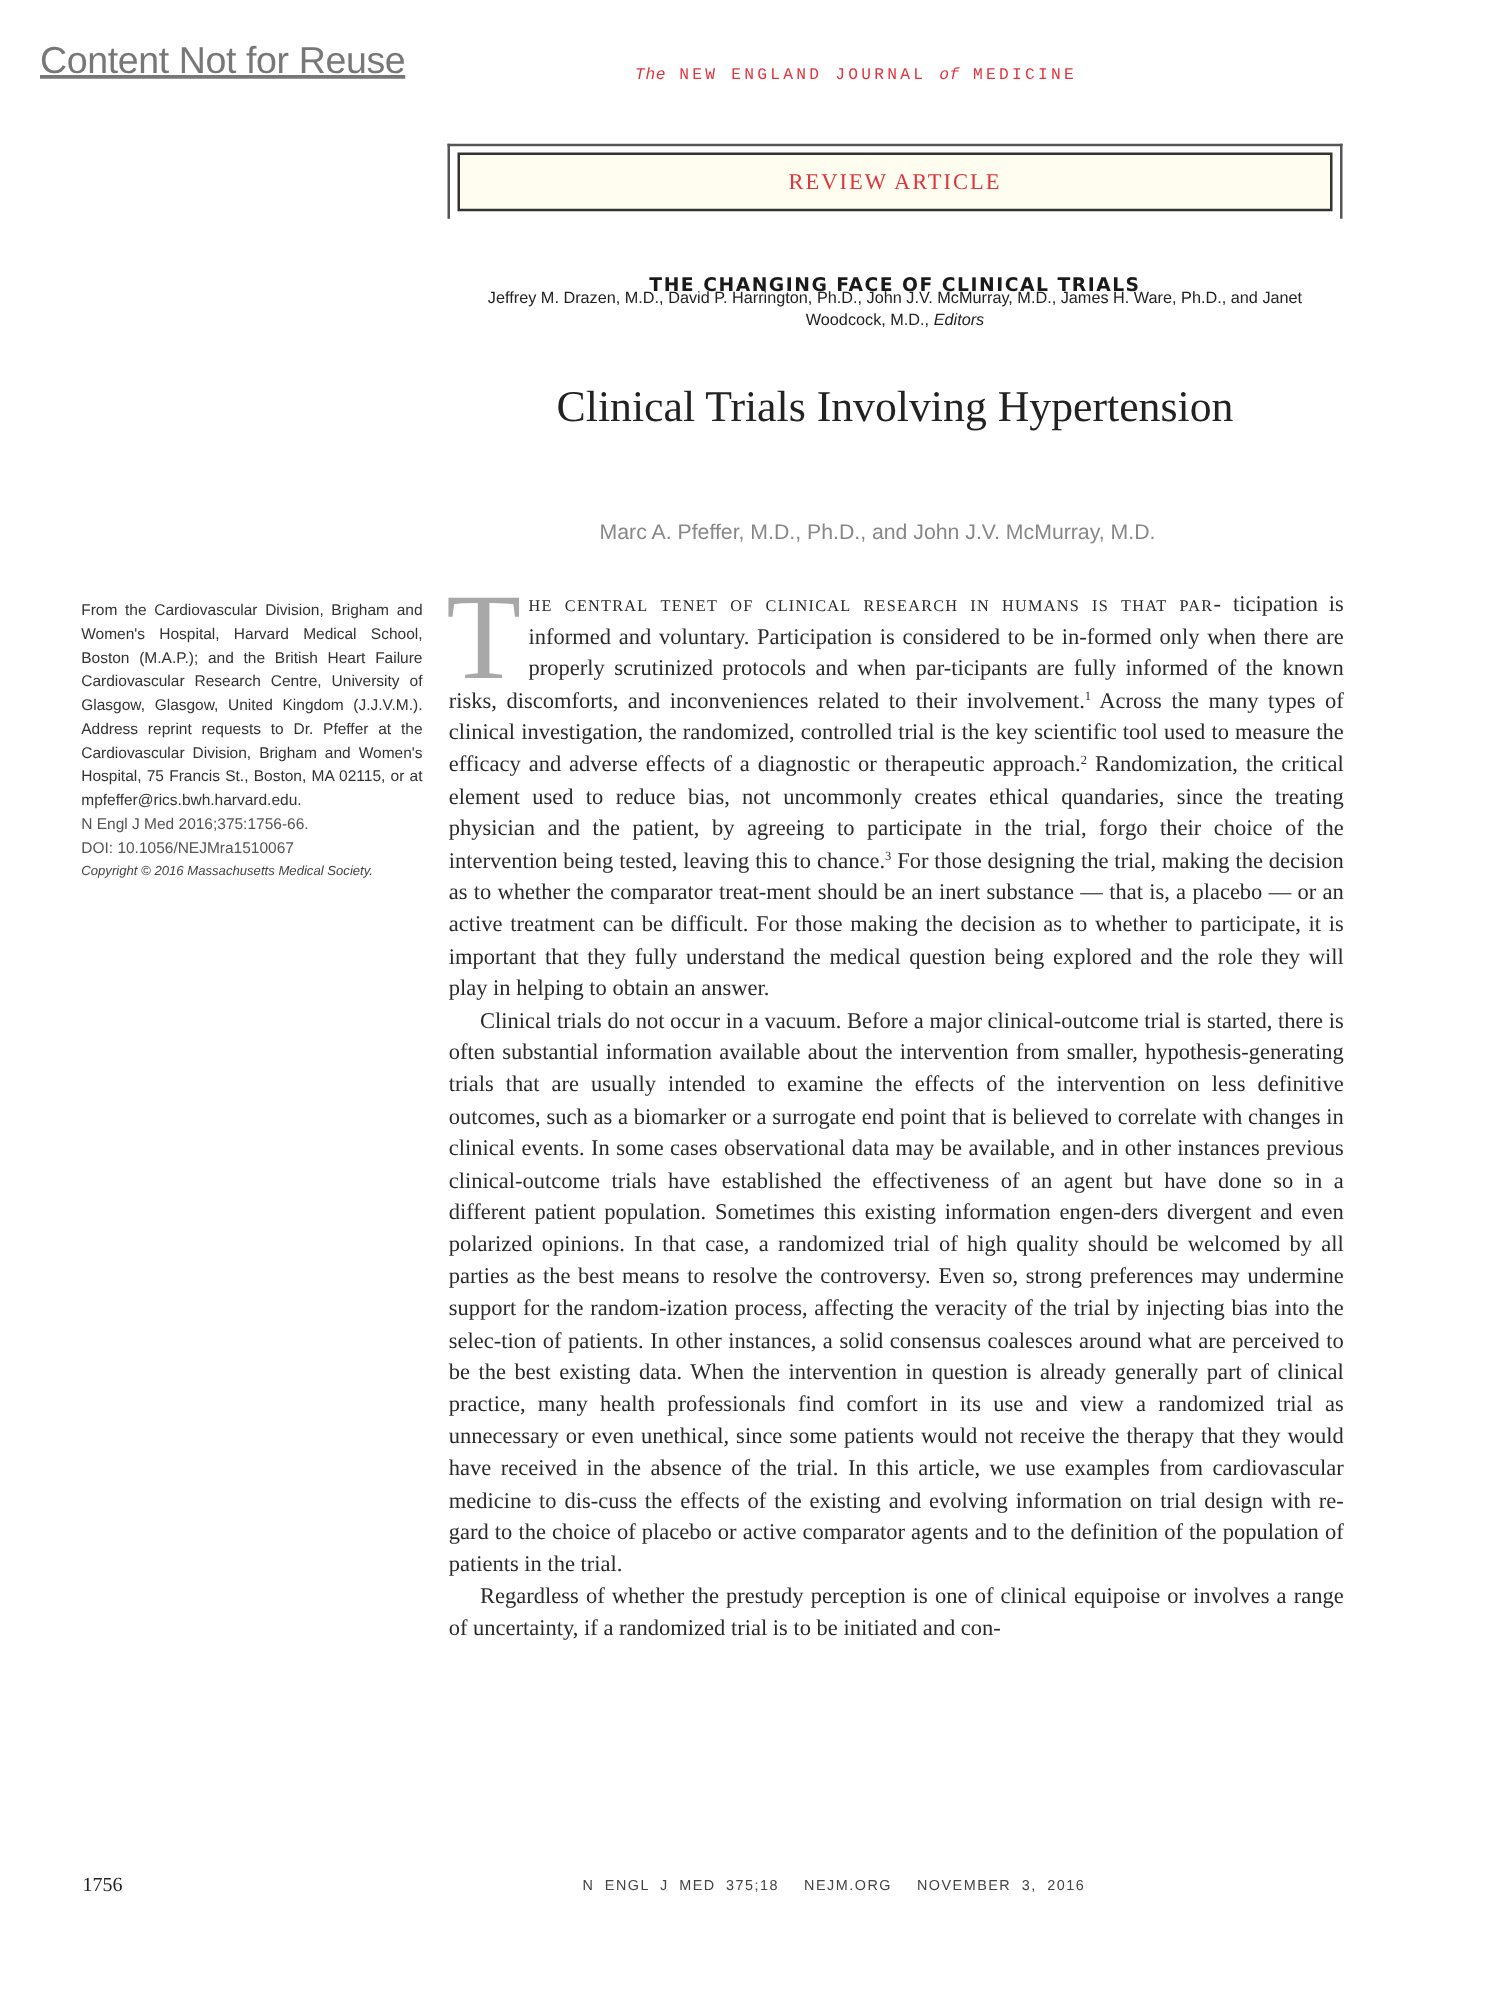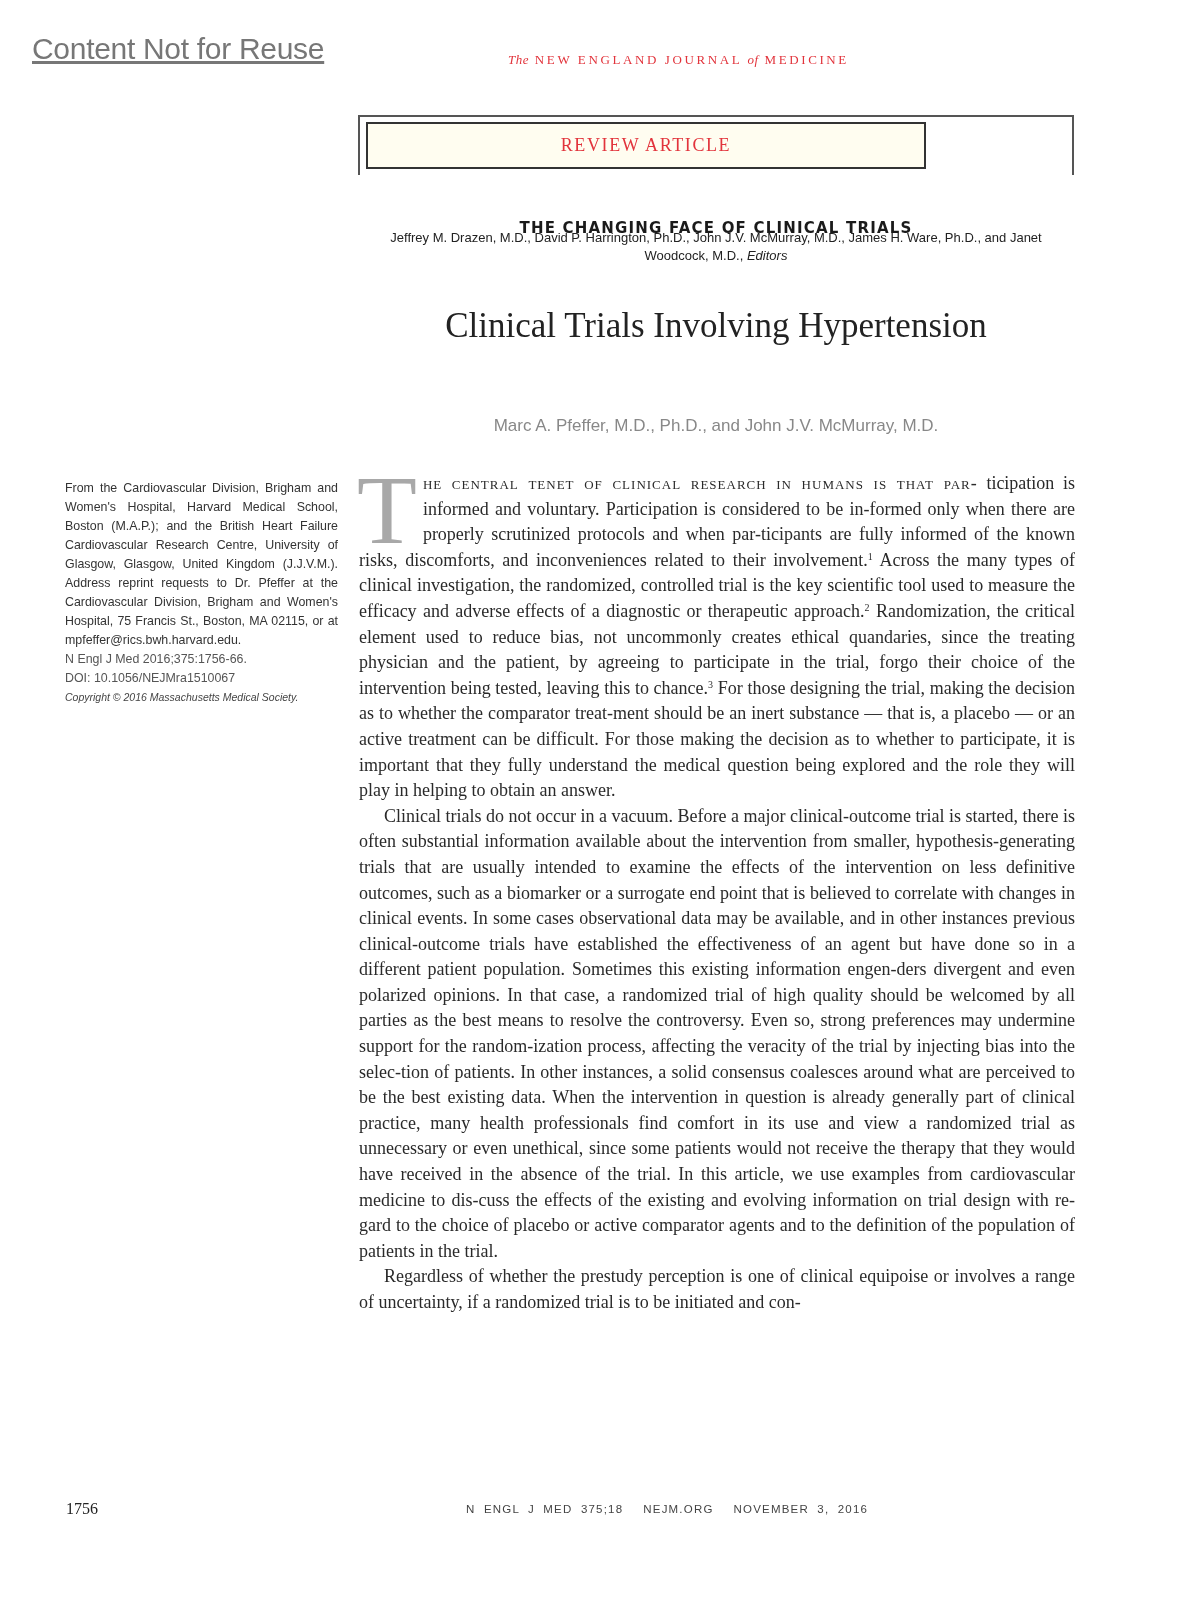"The NEW ENGLAND JOURNAL of" .running-head { font-family: Liberation Serif, serif -> Liberation Mono, monospace }
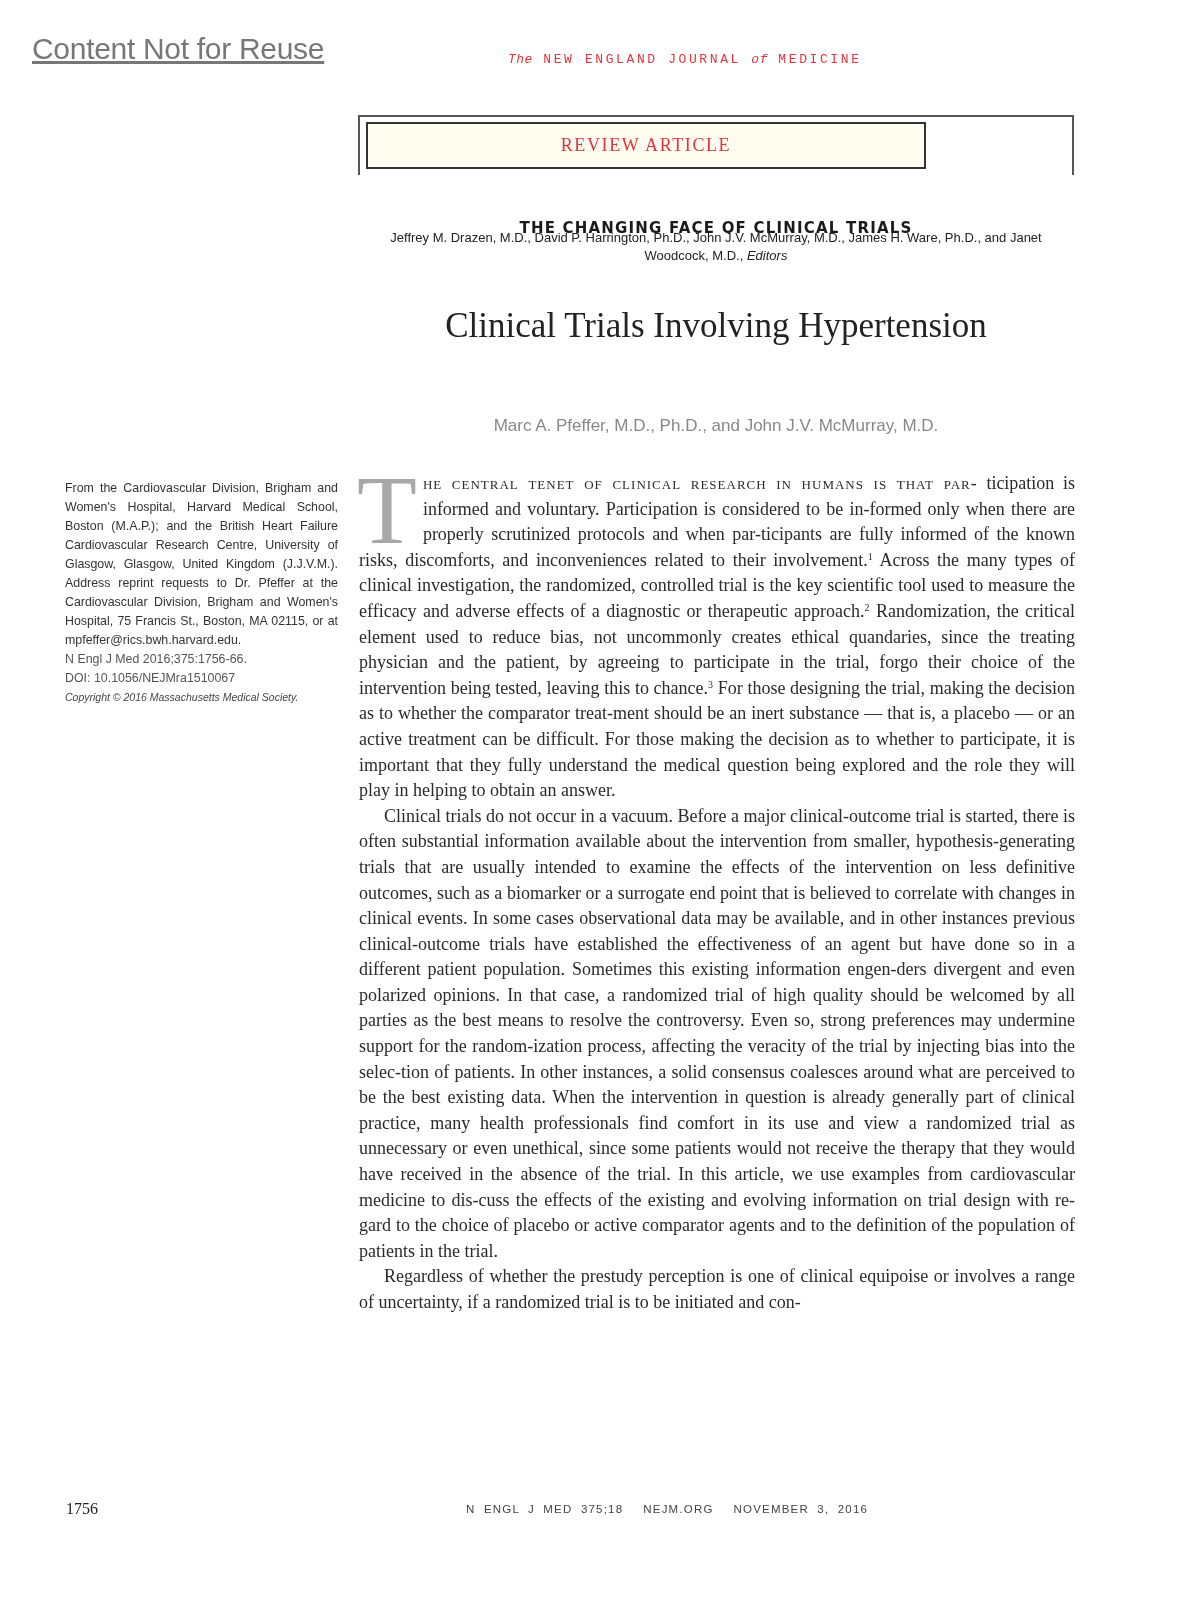"REVIEW ARTICLE" .banner-inner { width: 560px -> 700px }
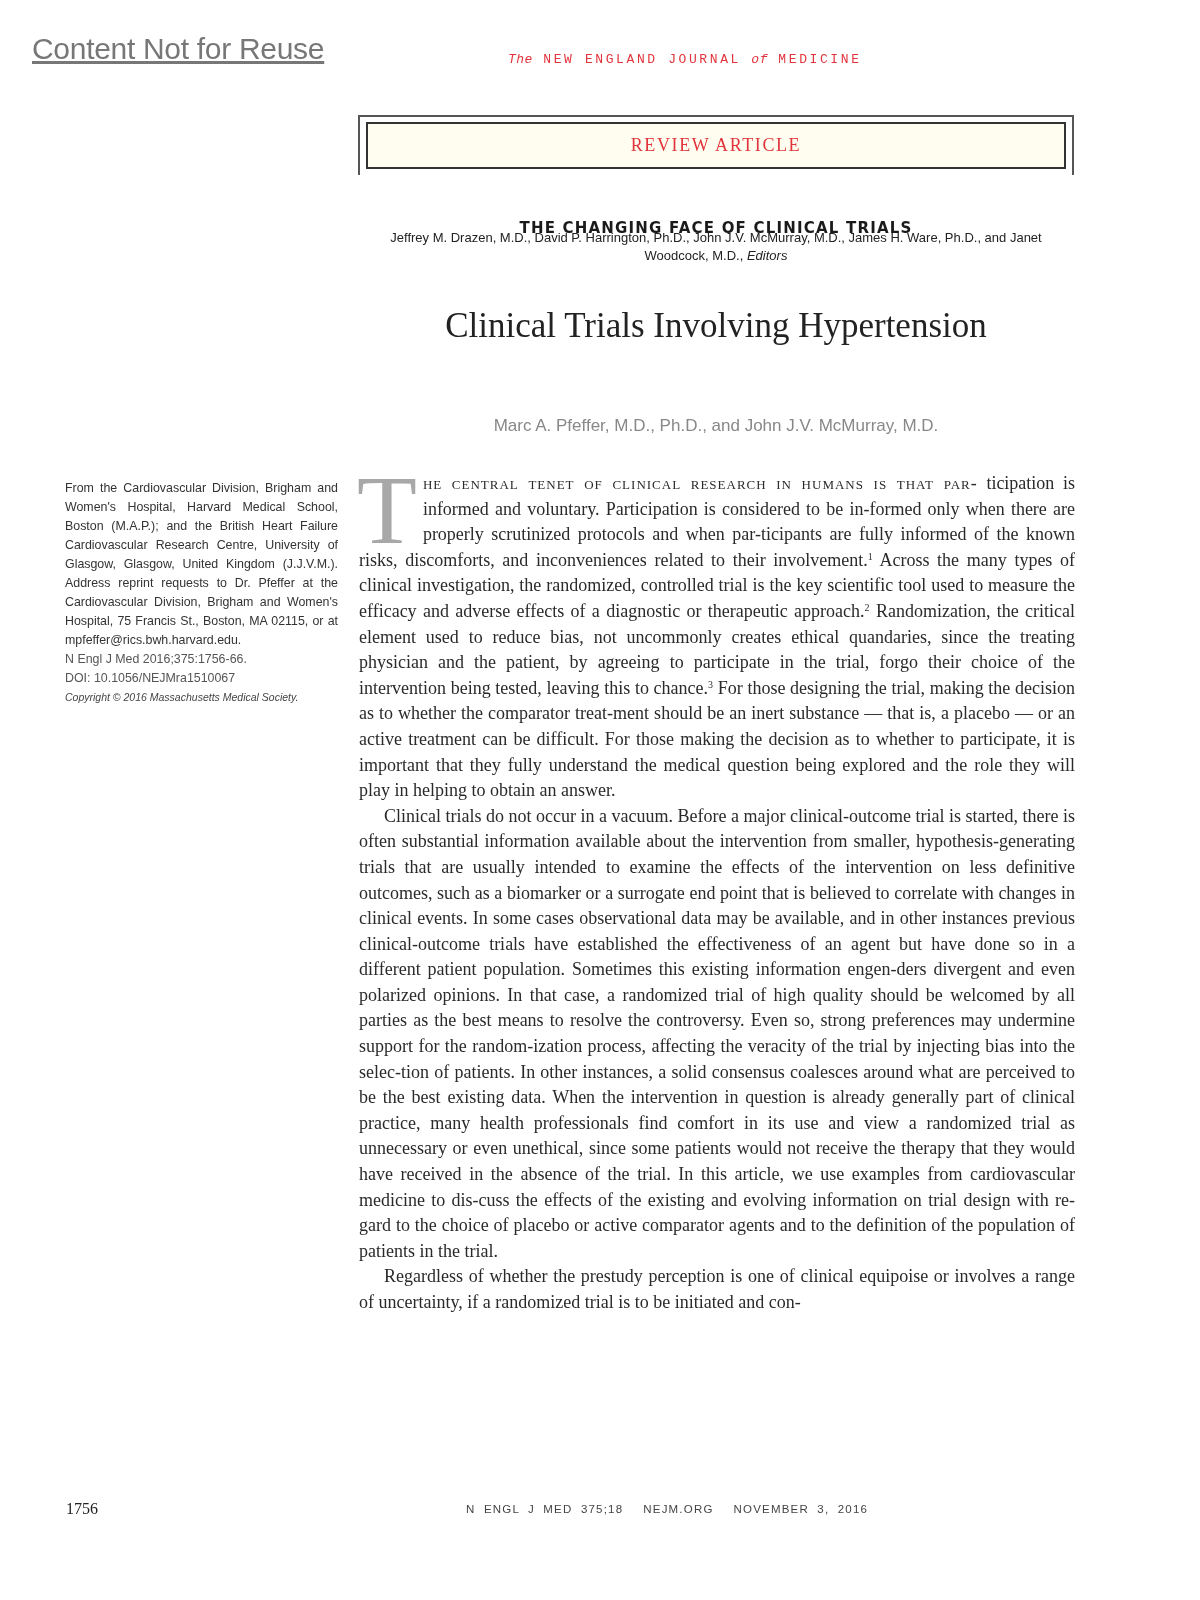"Marc A. Pfeffer, M.D., Ph.D.," .article-authors { left: 358px -> 344px }
